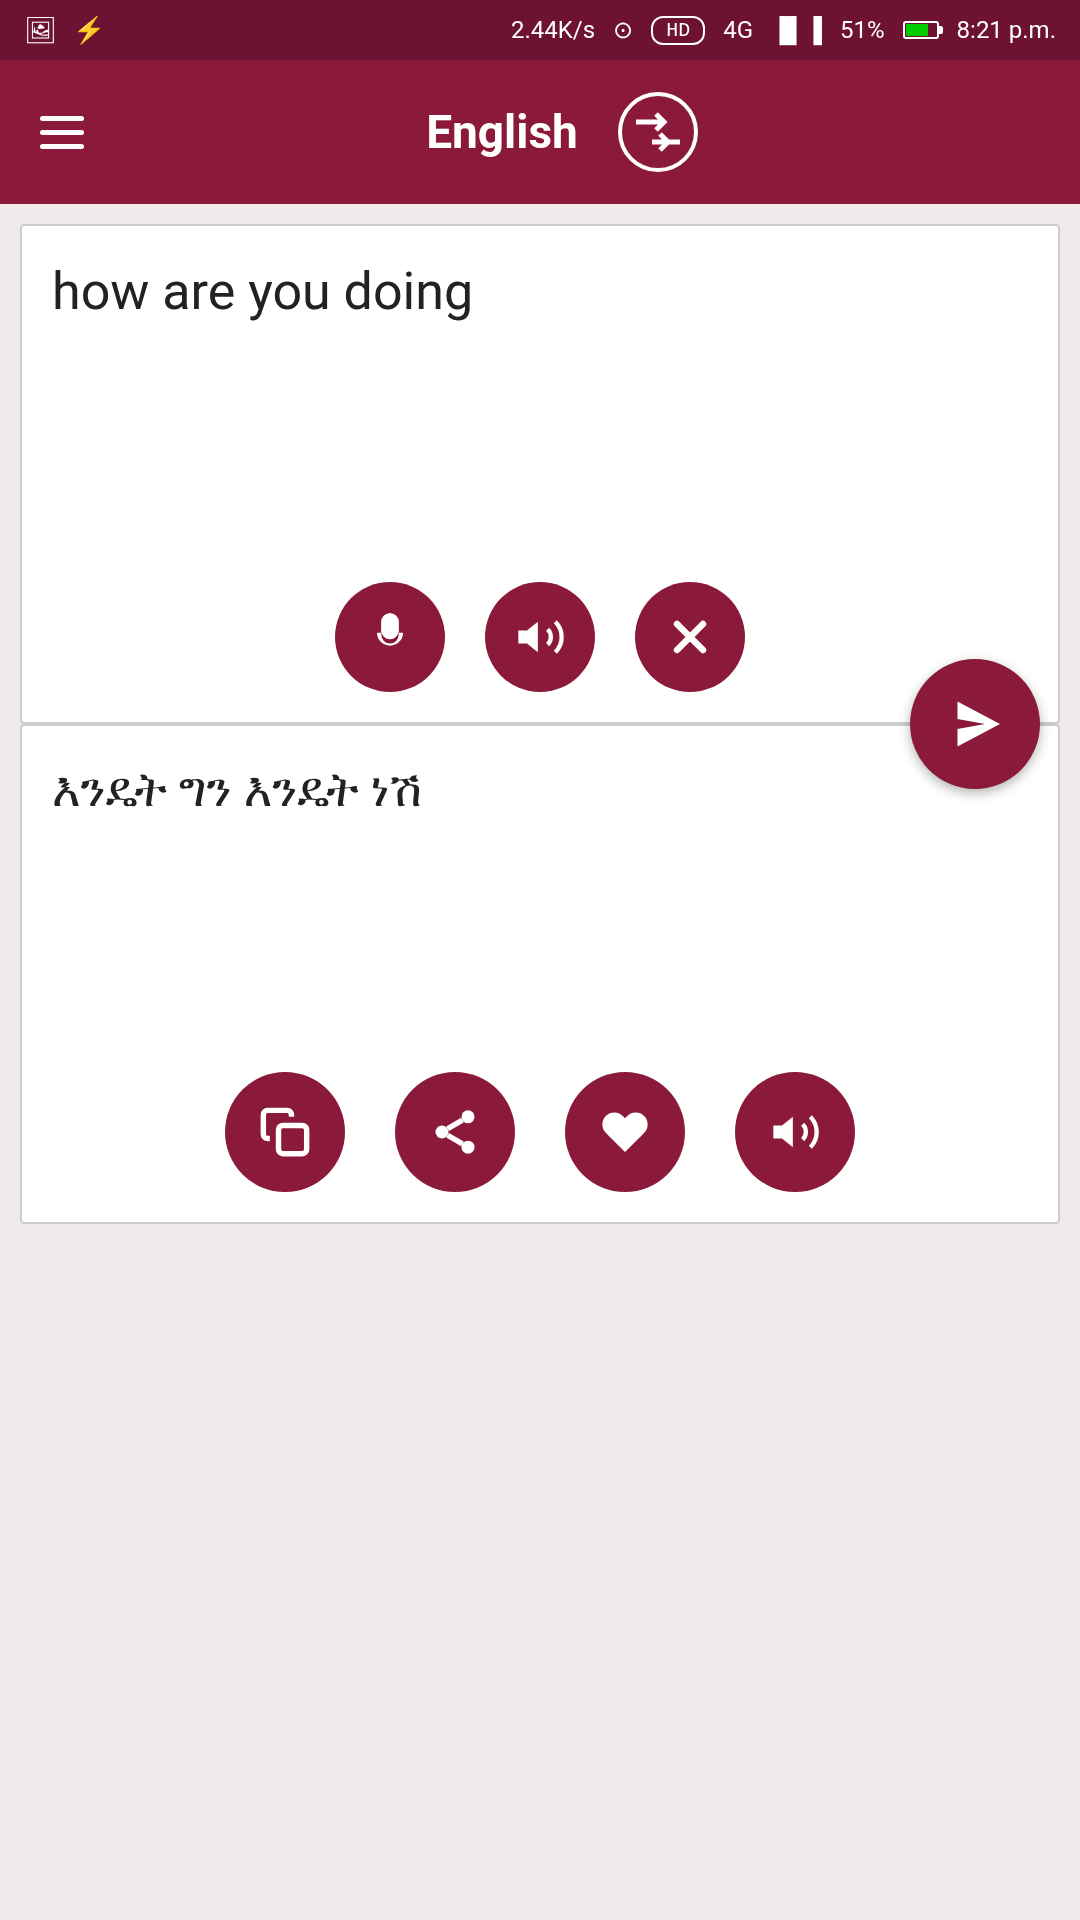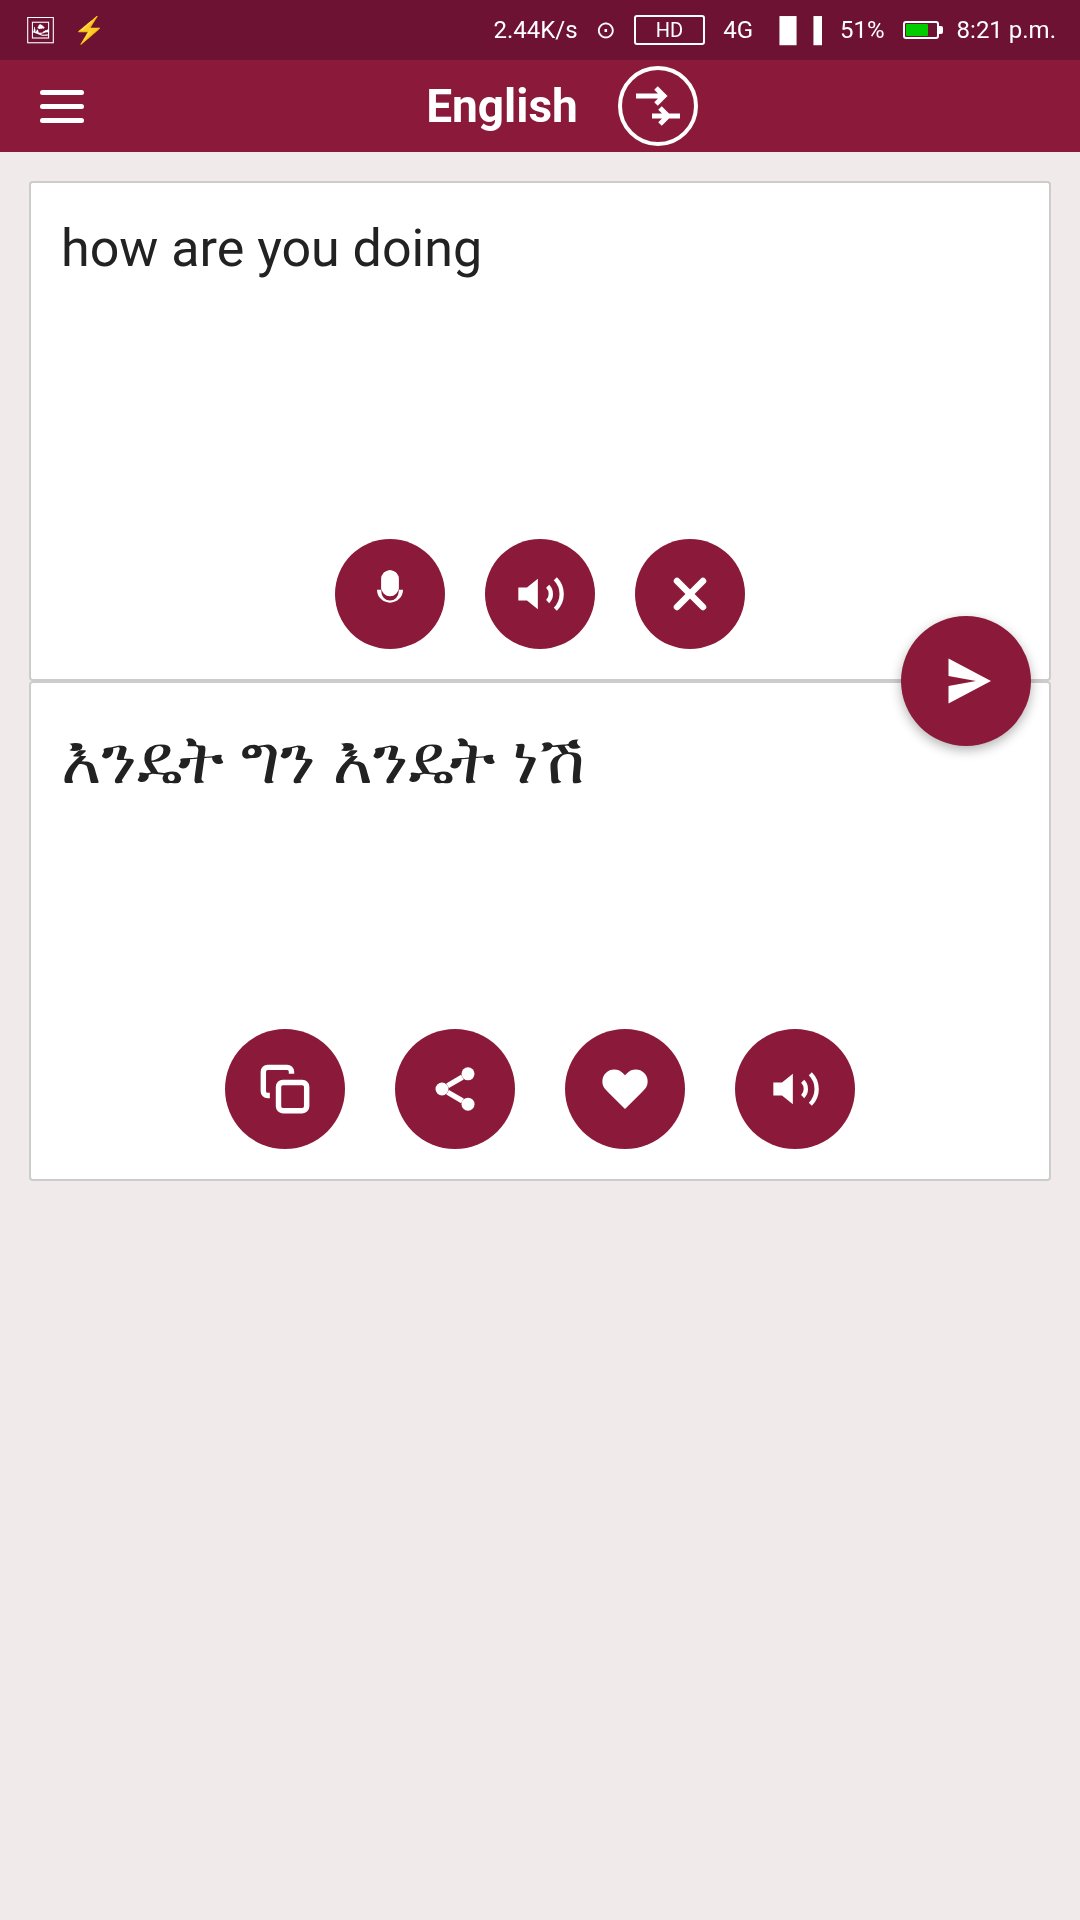"HD" span { border-radius: 3px -> 12px; font-family: none -> Liberation Mono, monospace; padding: 1px 20px -> 1px 13px }
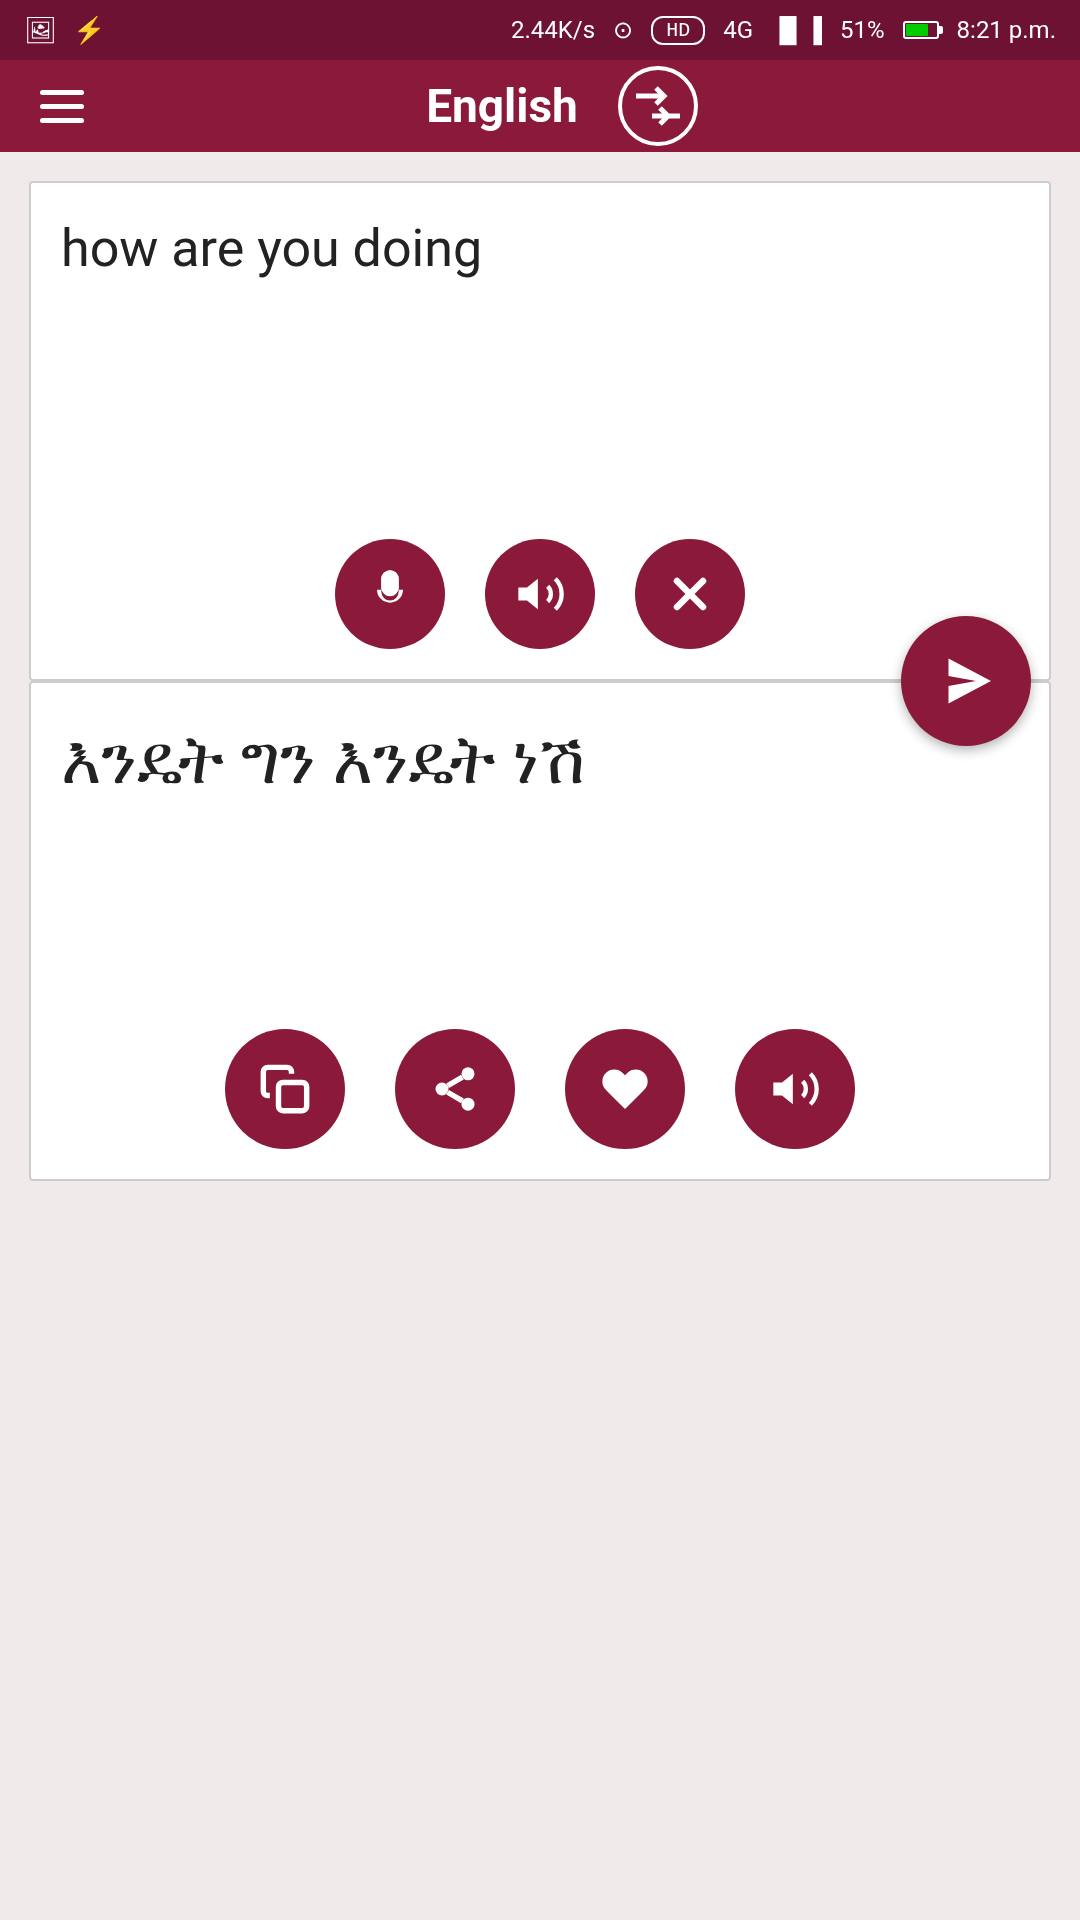"English" .toolbar { height: 92px -> 144px }
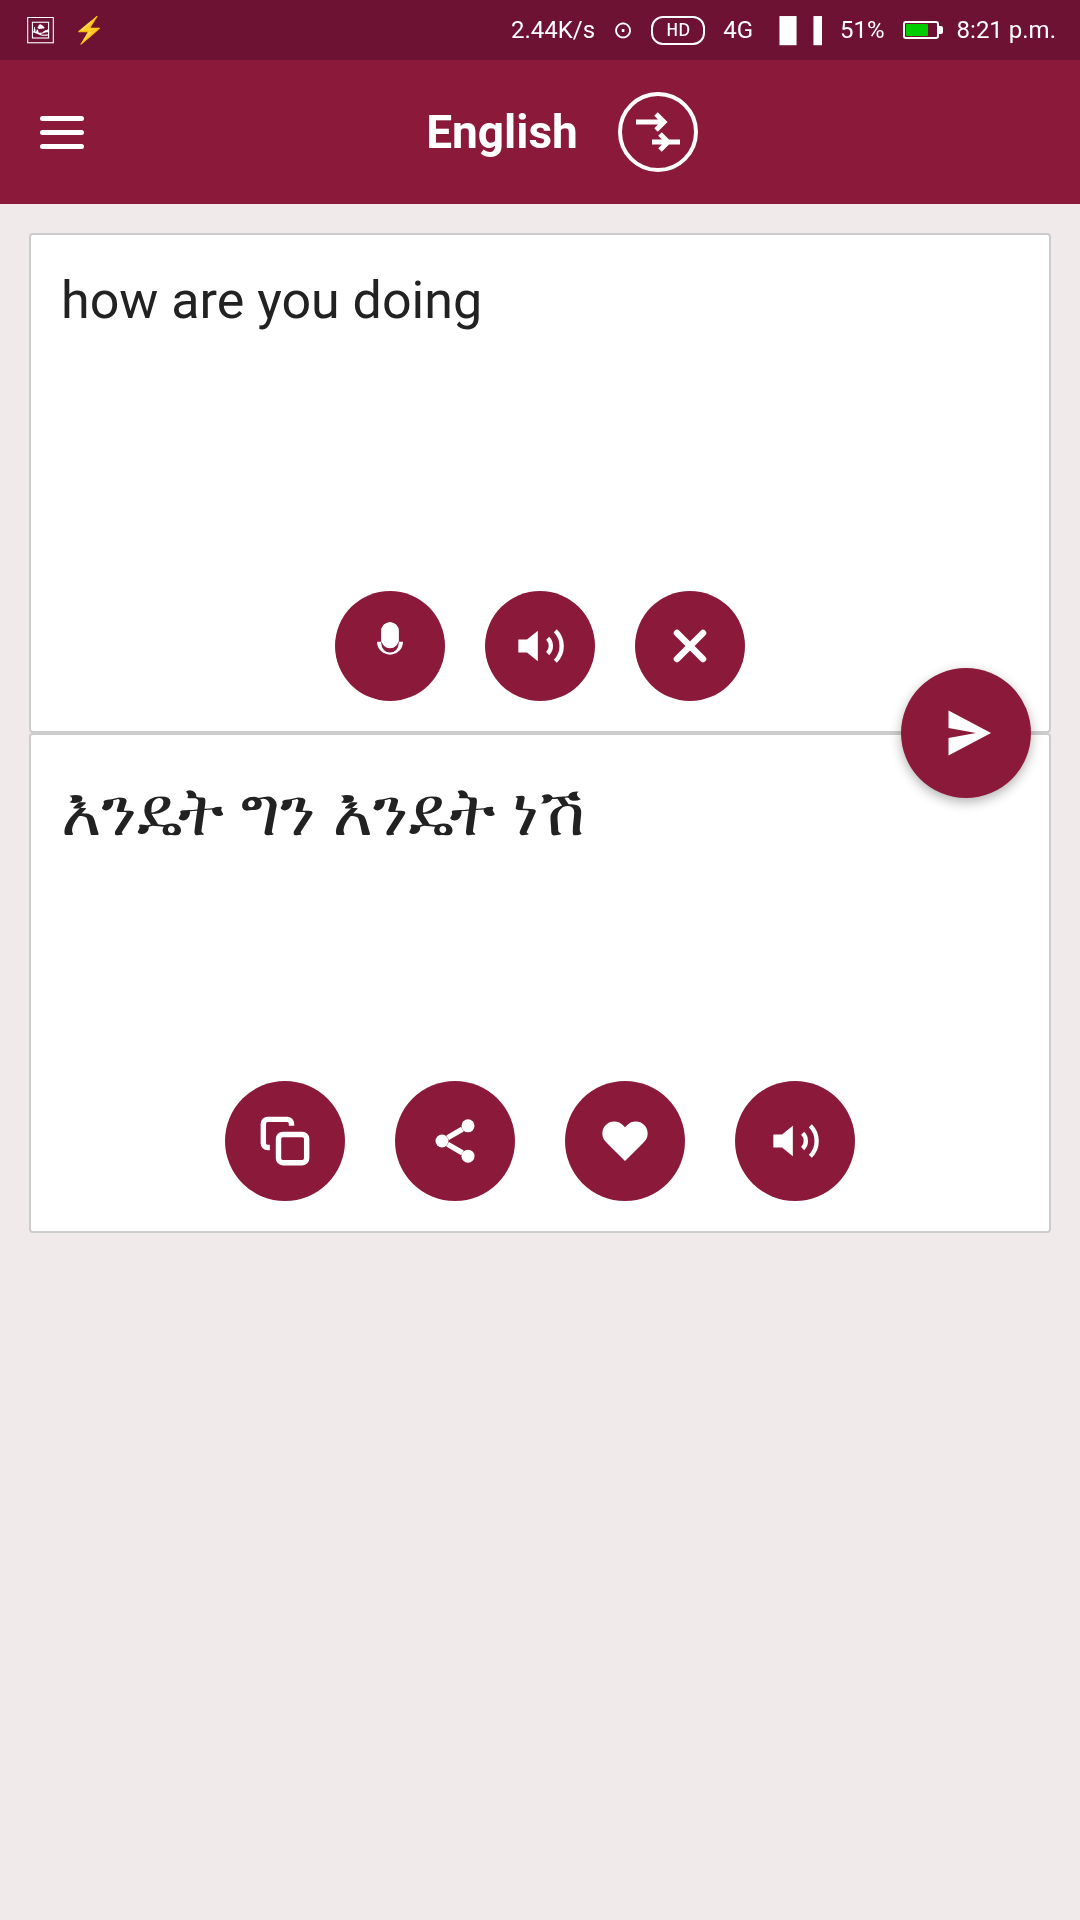"how are you doing" .main { padding: 9px -> 0 }
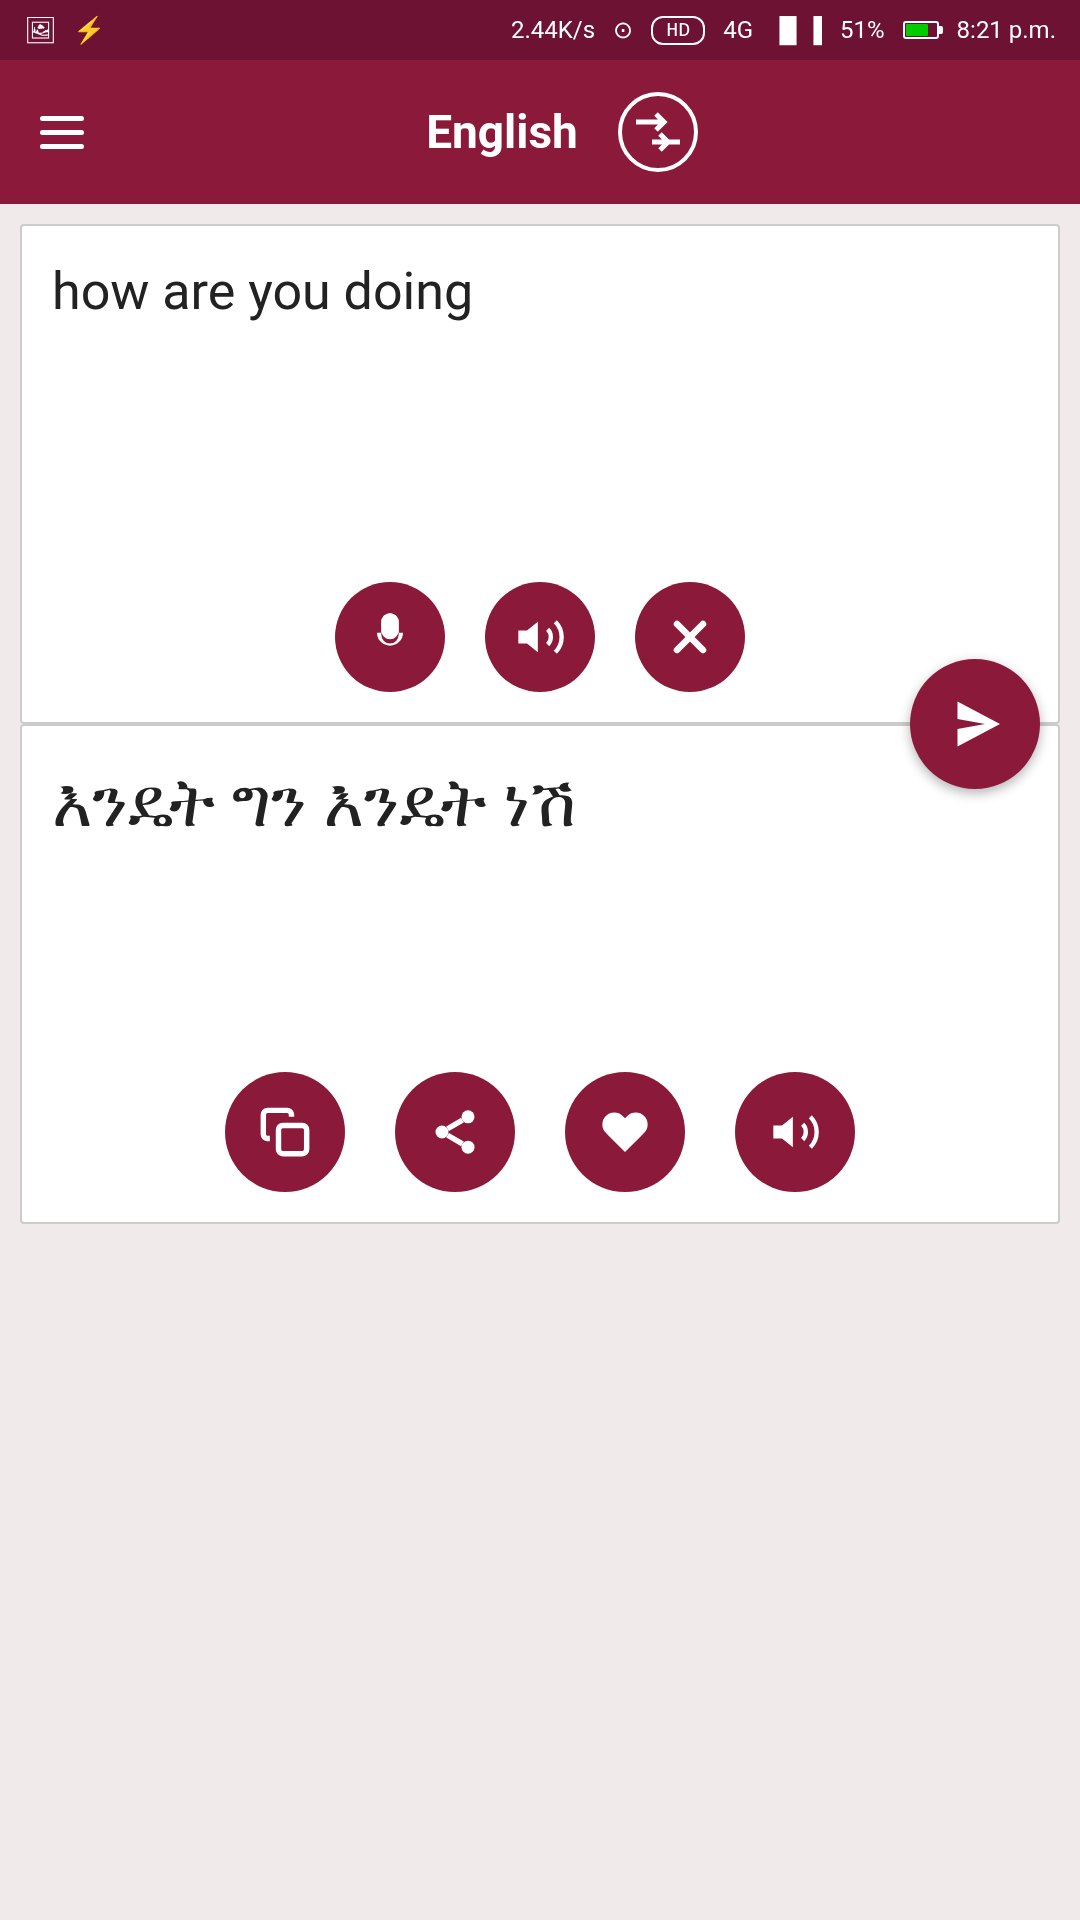"እንዴት ግን እንዴት ነሽ" .output-text { font-size: 68px -> 48px }
